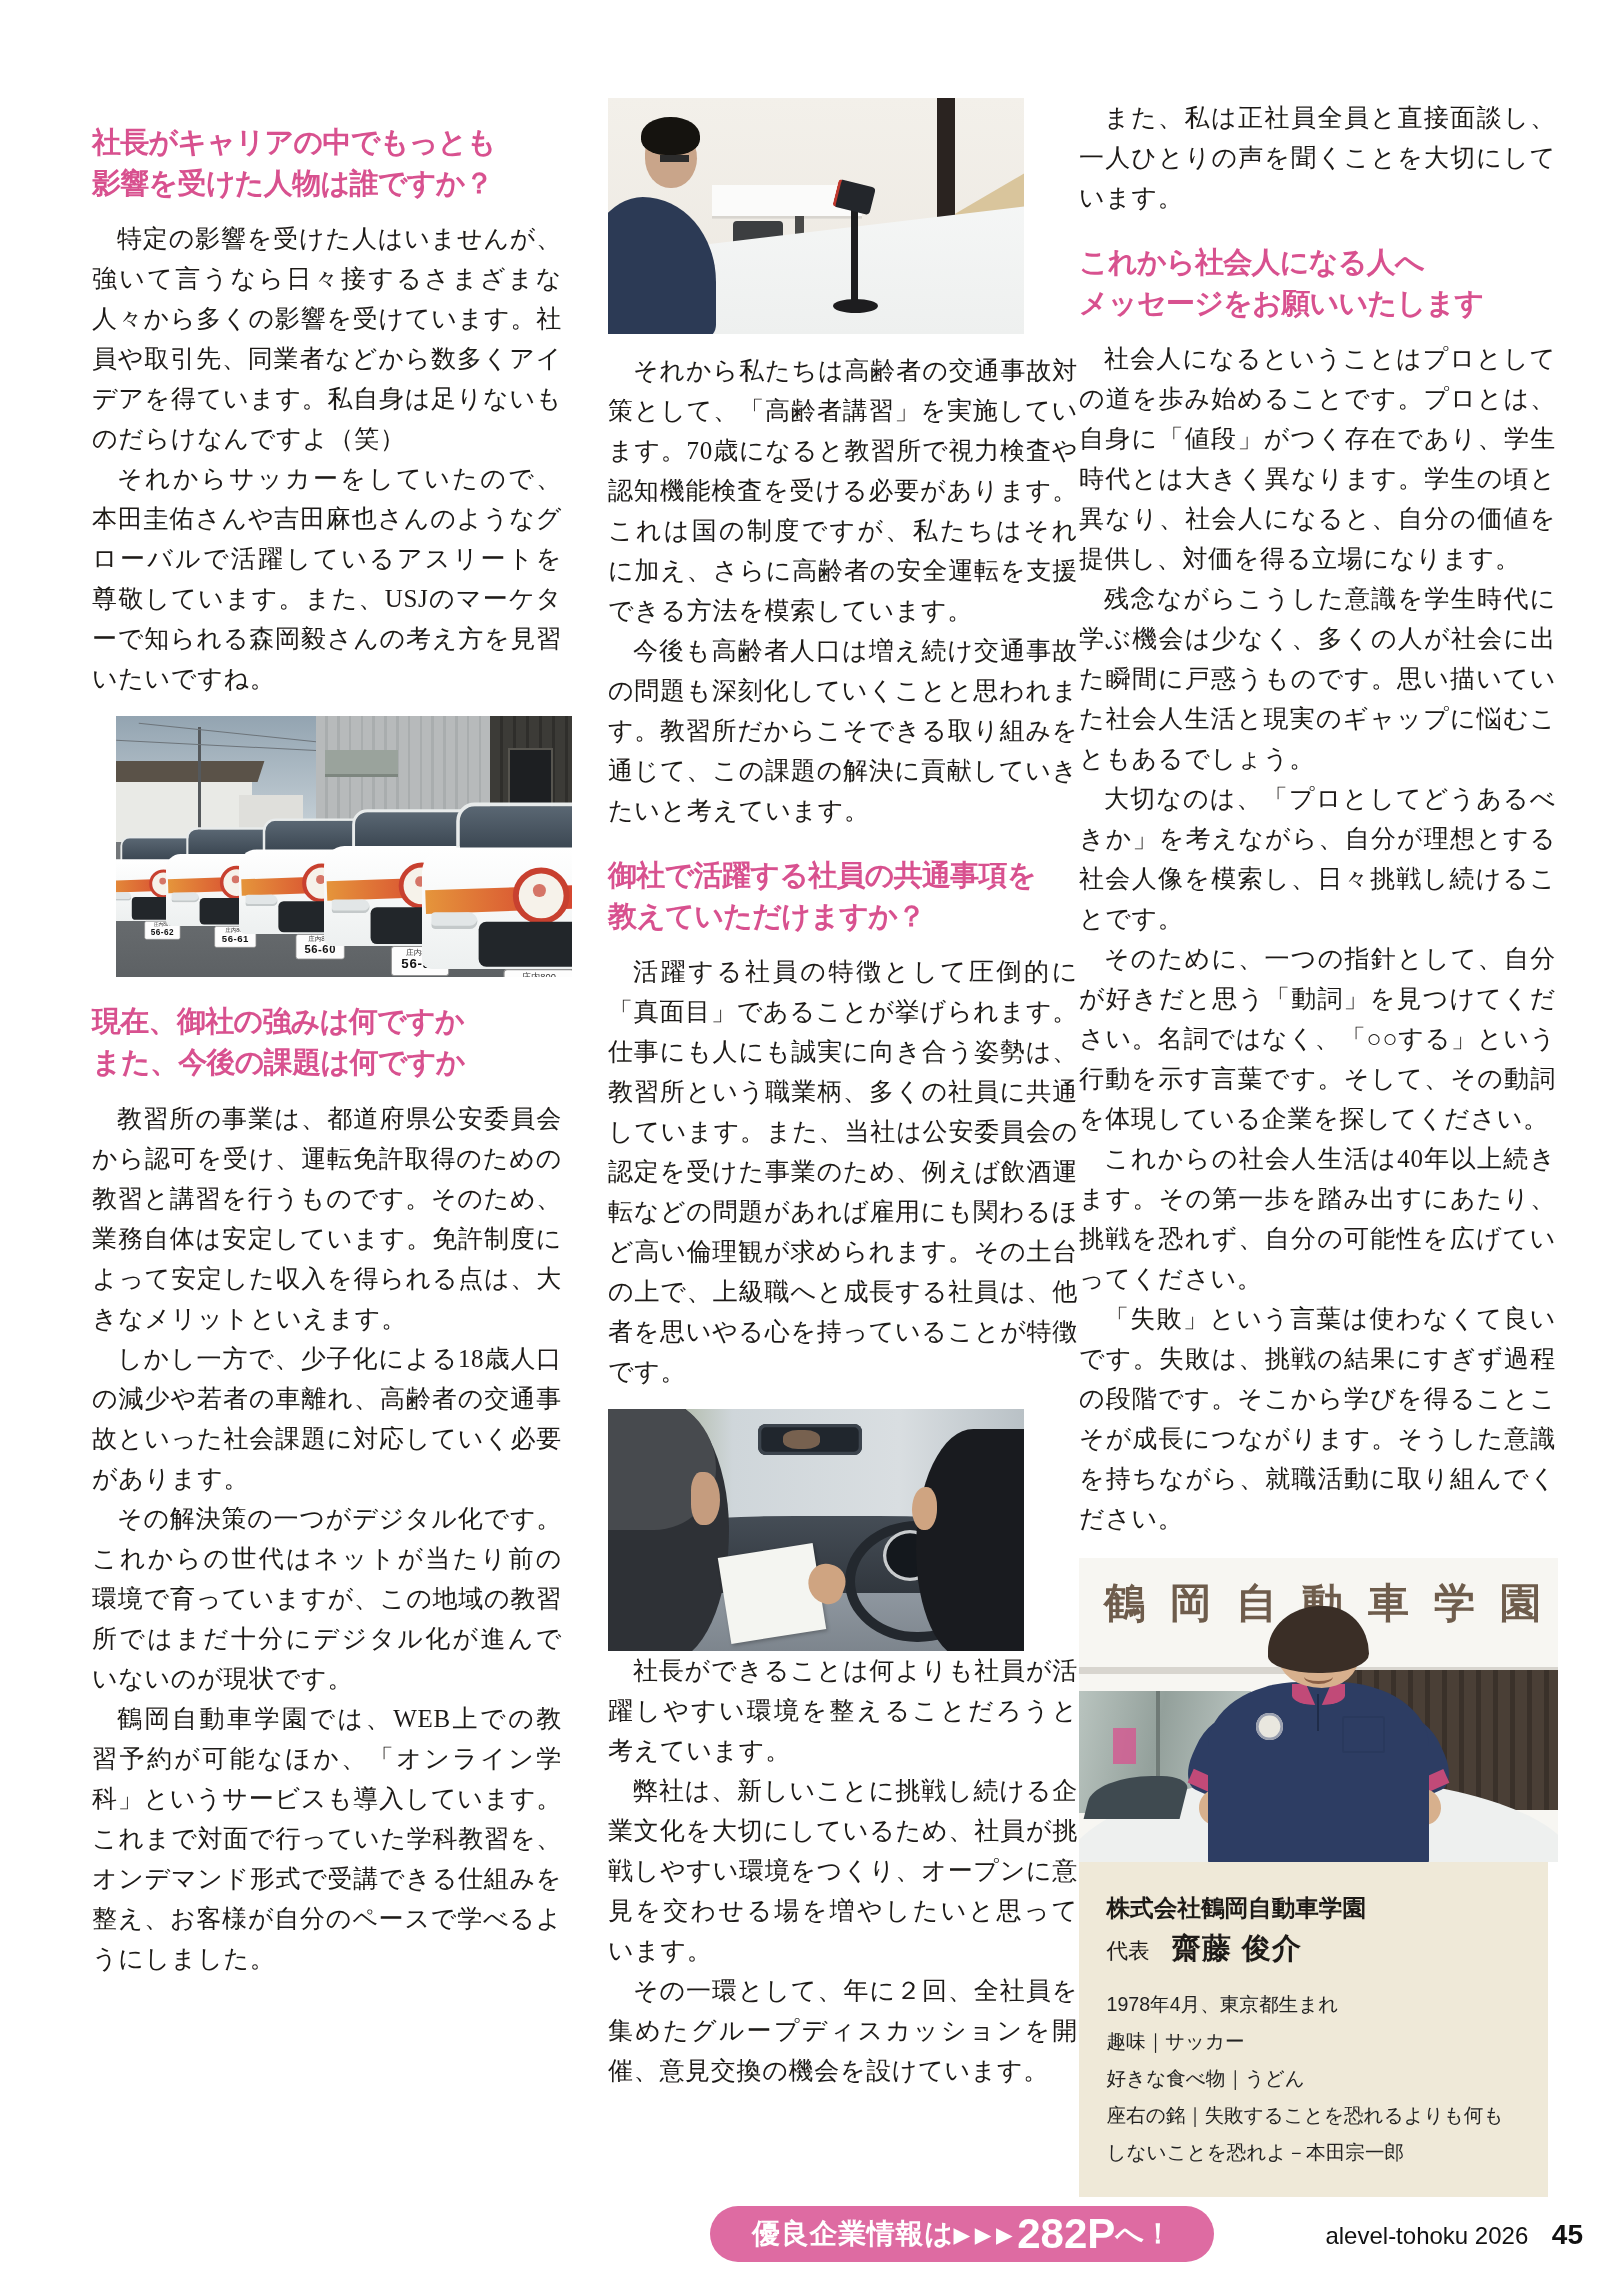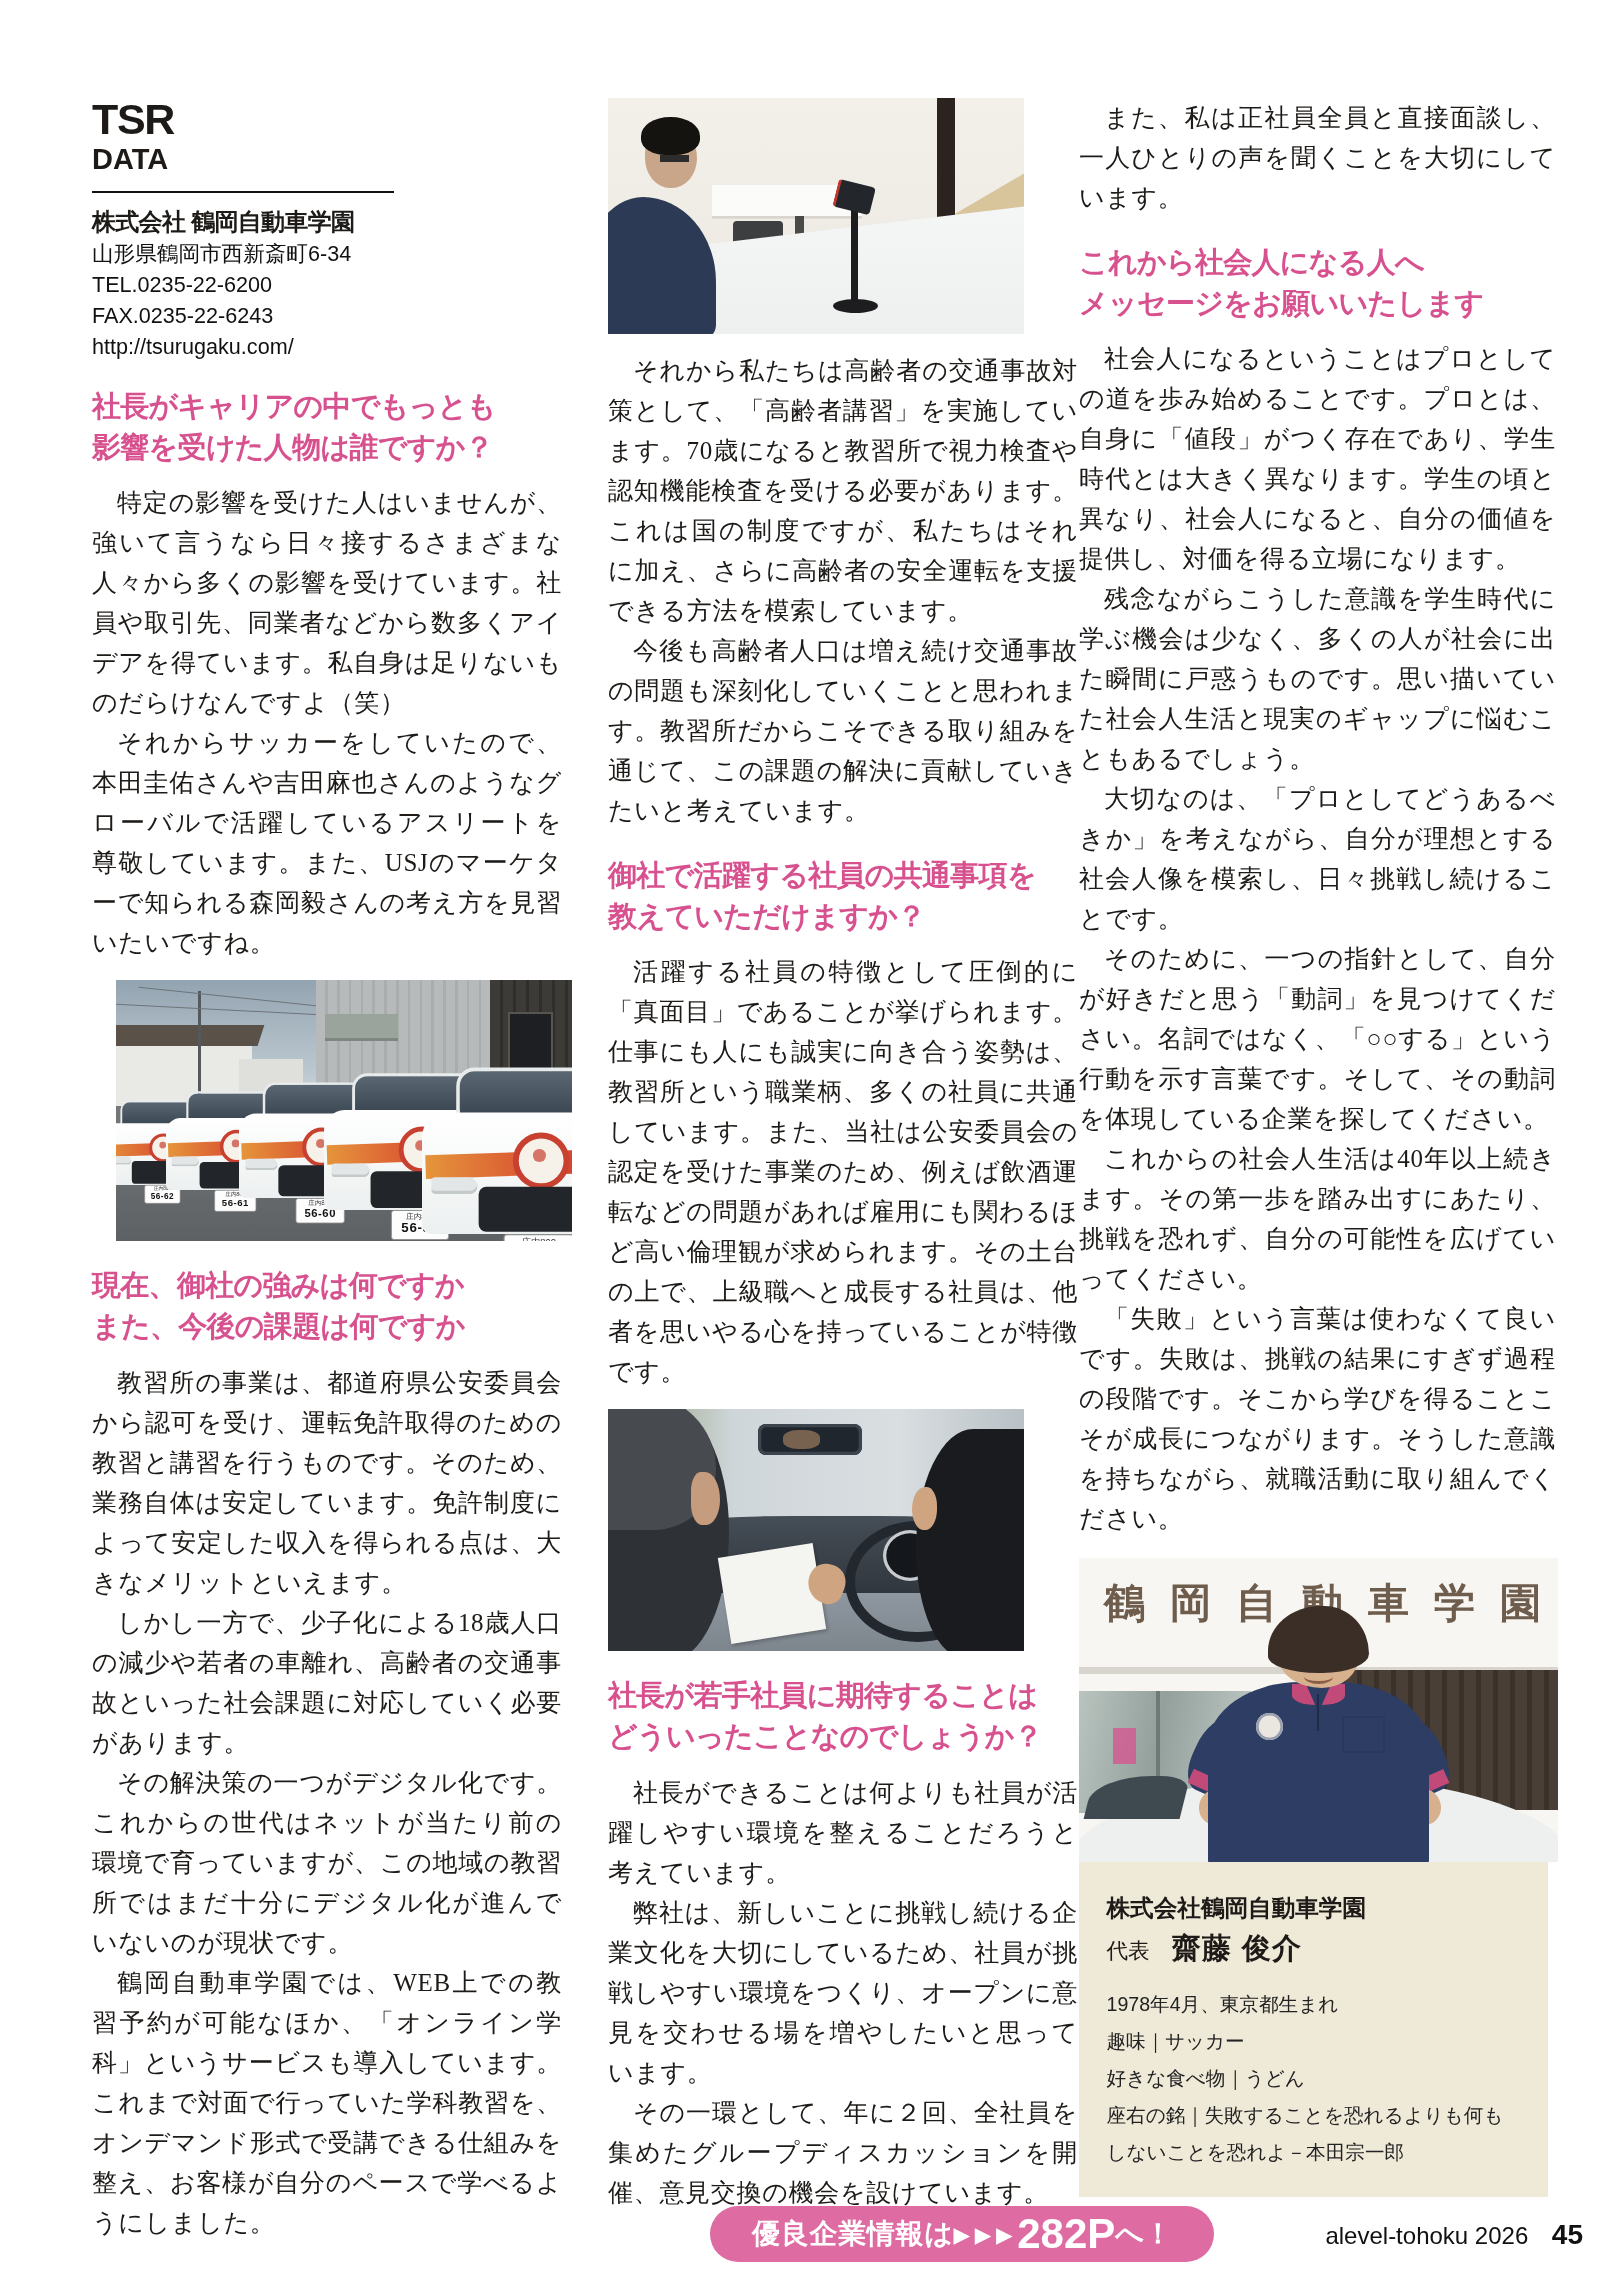"TSR" header { html: <header> <div>TSR</div> <div>DATA</div> <hr> <div>株式会社 鶴岡自動車学園</div> <div>山形県鶴岡市西新斎町6-34</div> <div>TEL.0235-22-6200</div> <div>FAX.0235-22-6243</div> <div>http://tsurugaku.com/</div> </header> -> none }
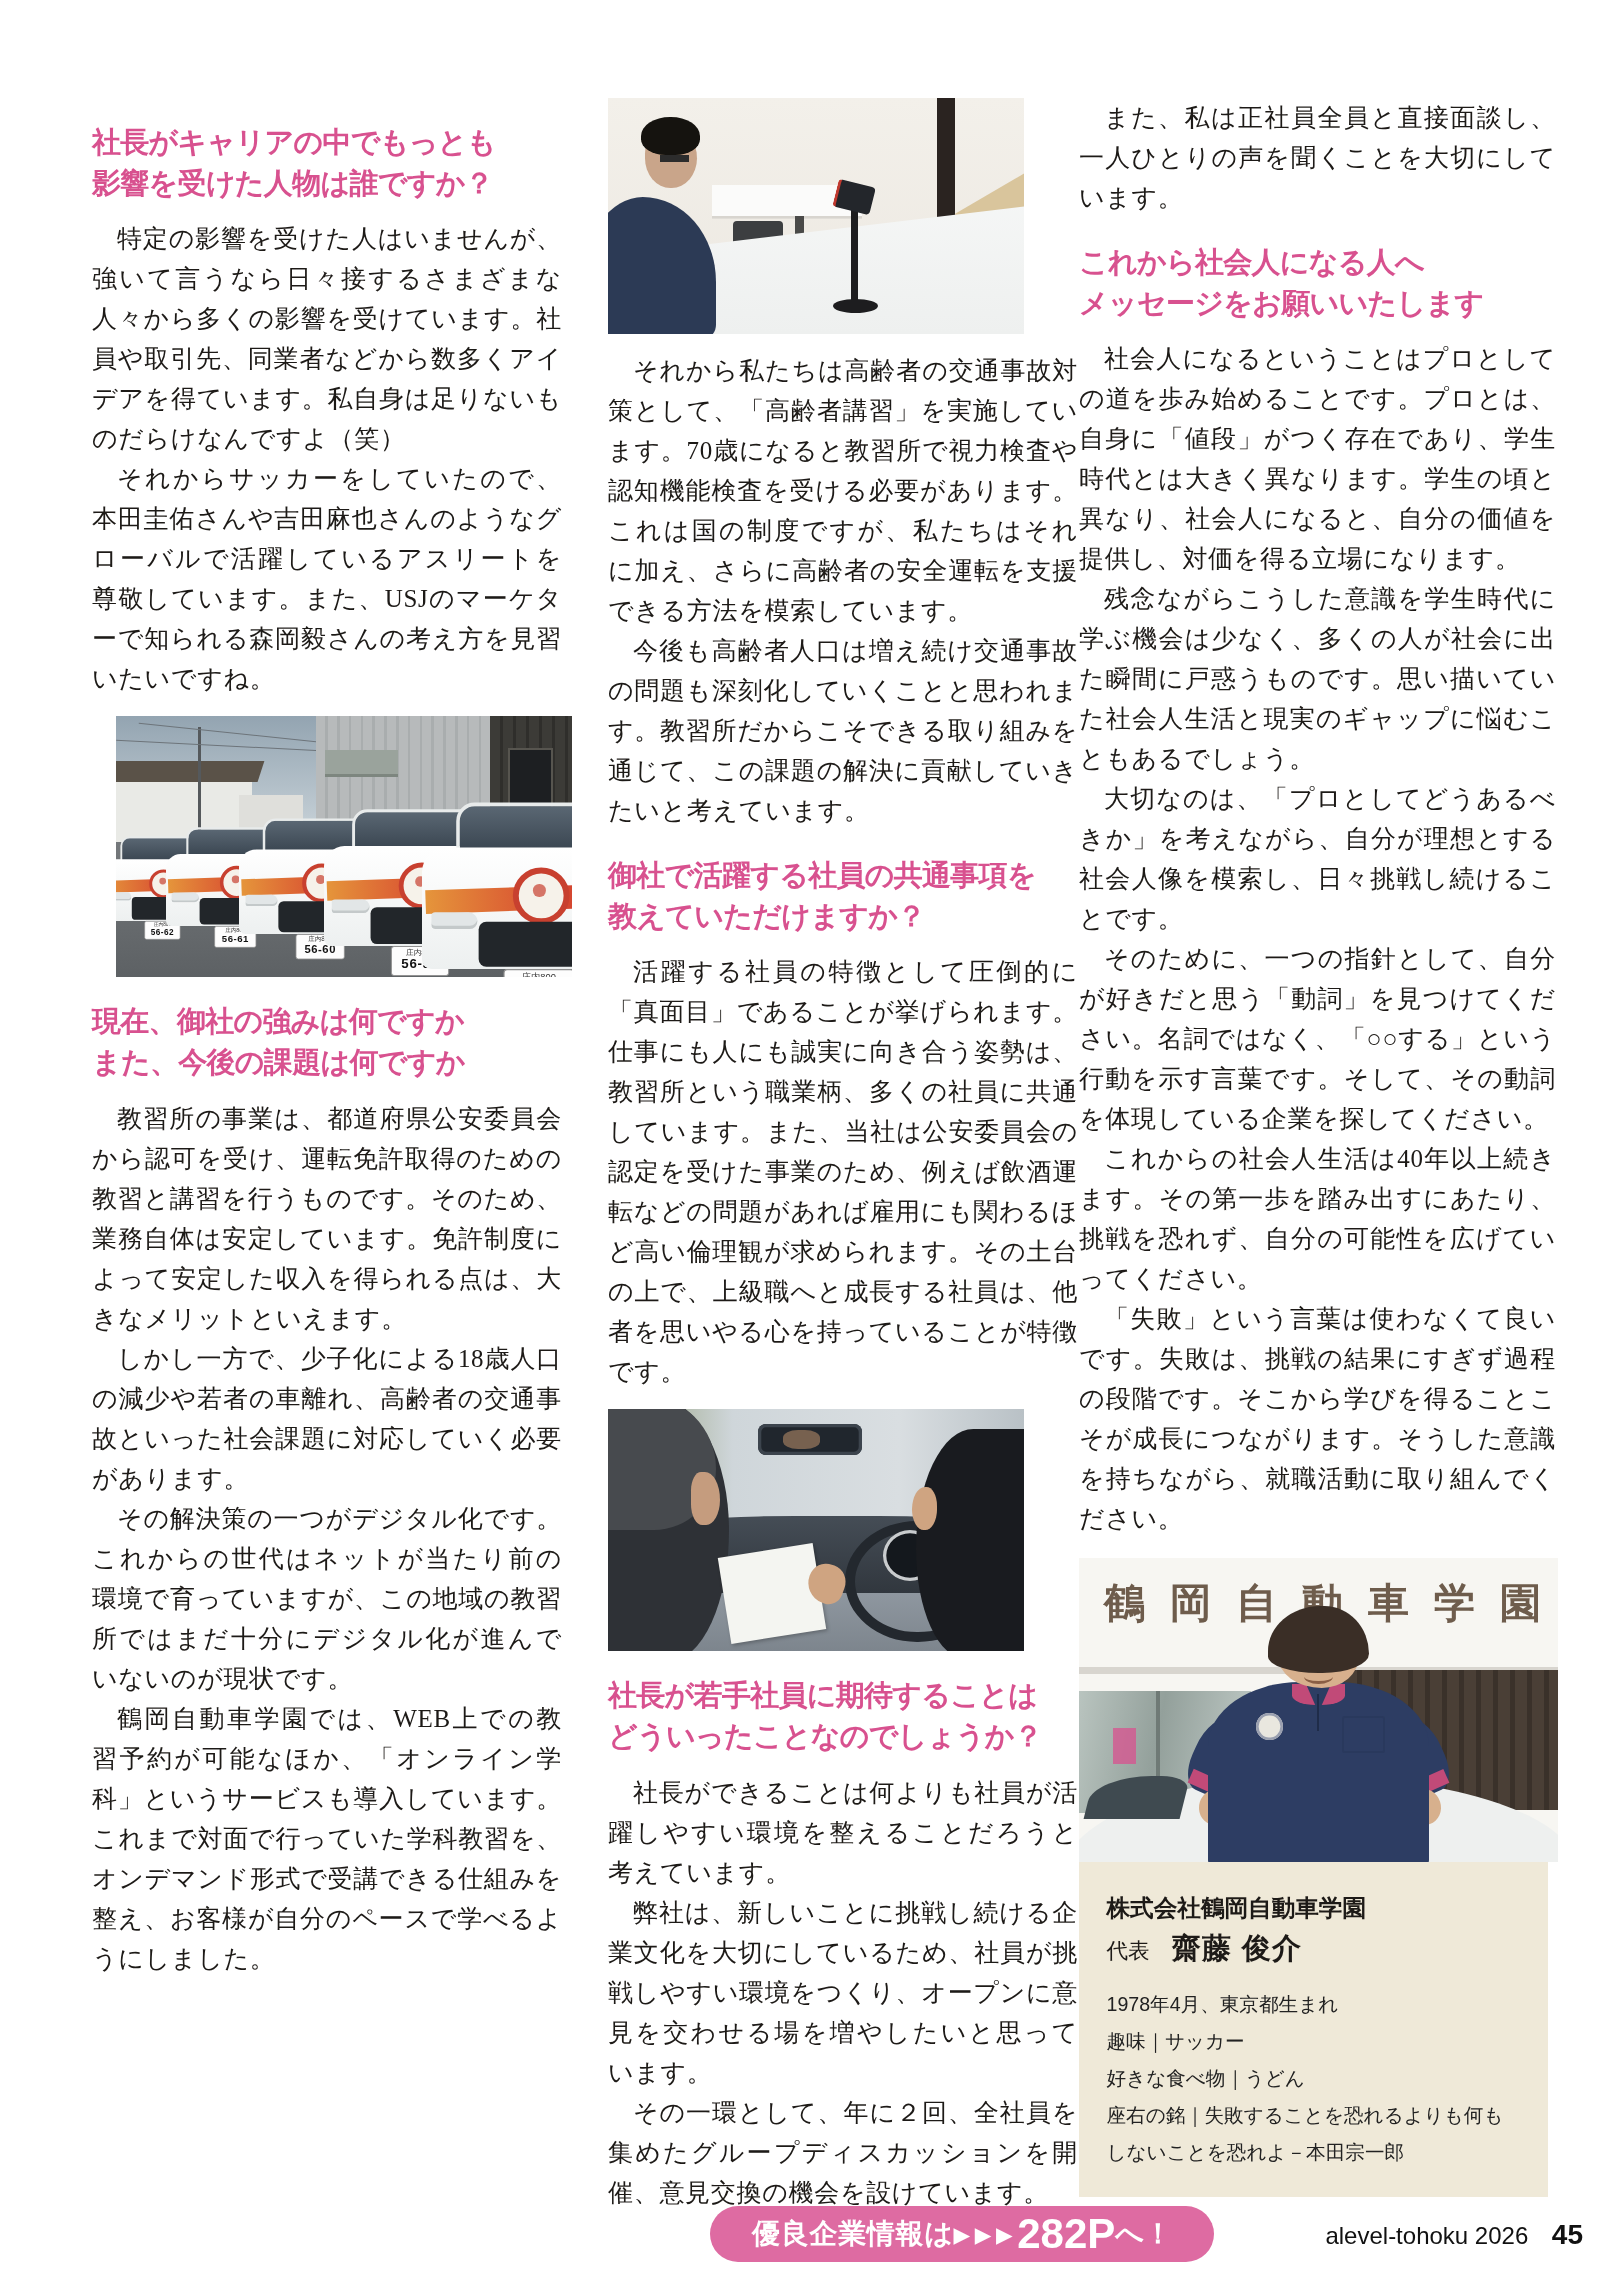"社長が若手社員に期待することは" h2.q { html: <h2> <span>社長が若手社員に期待することは</span> <span>どういったことなのでしょうか？</span> </h2> -> none }
